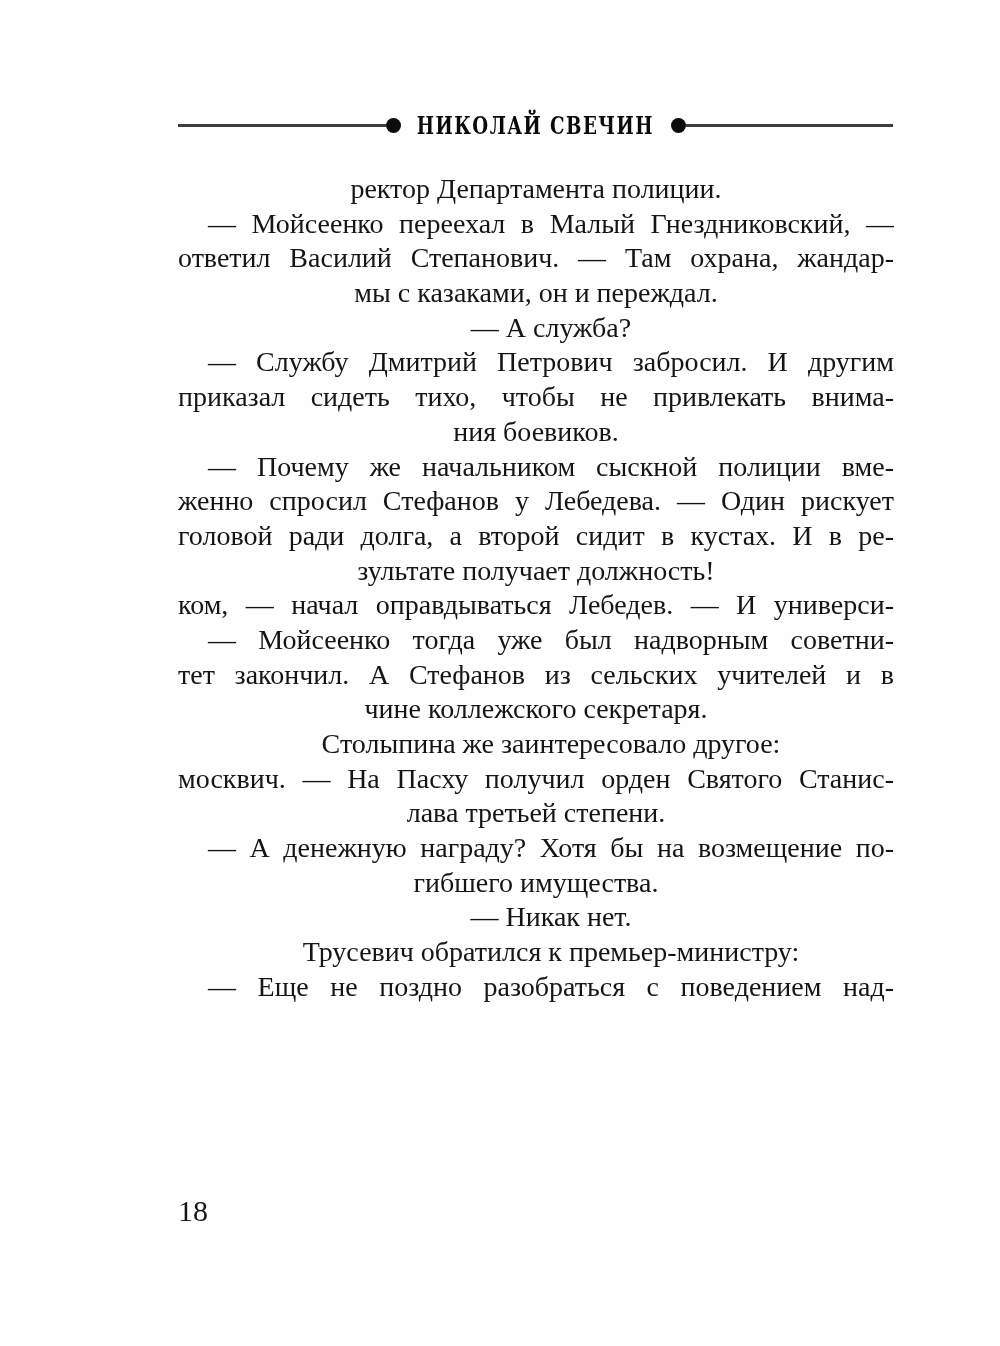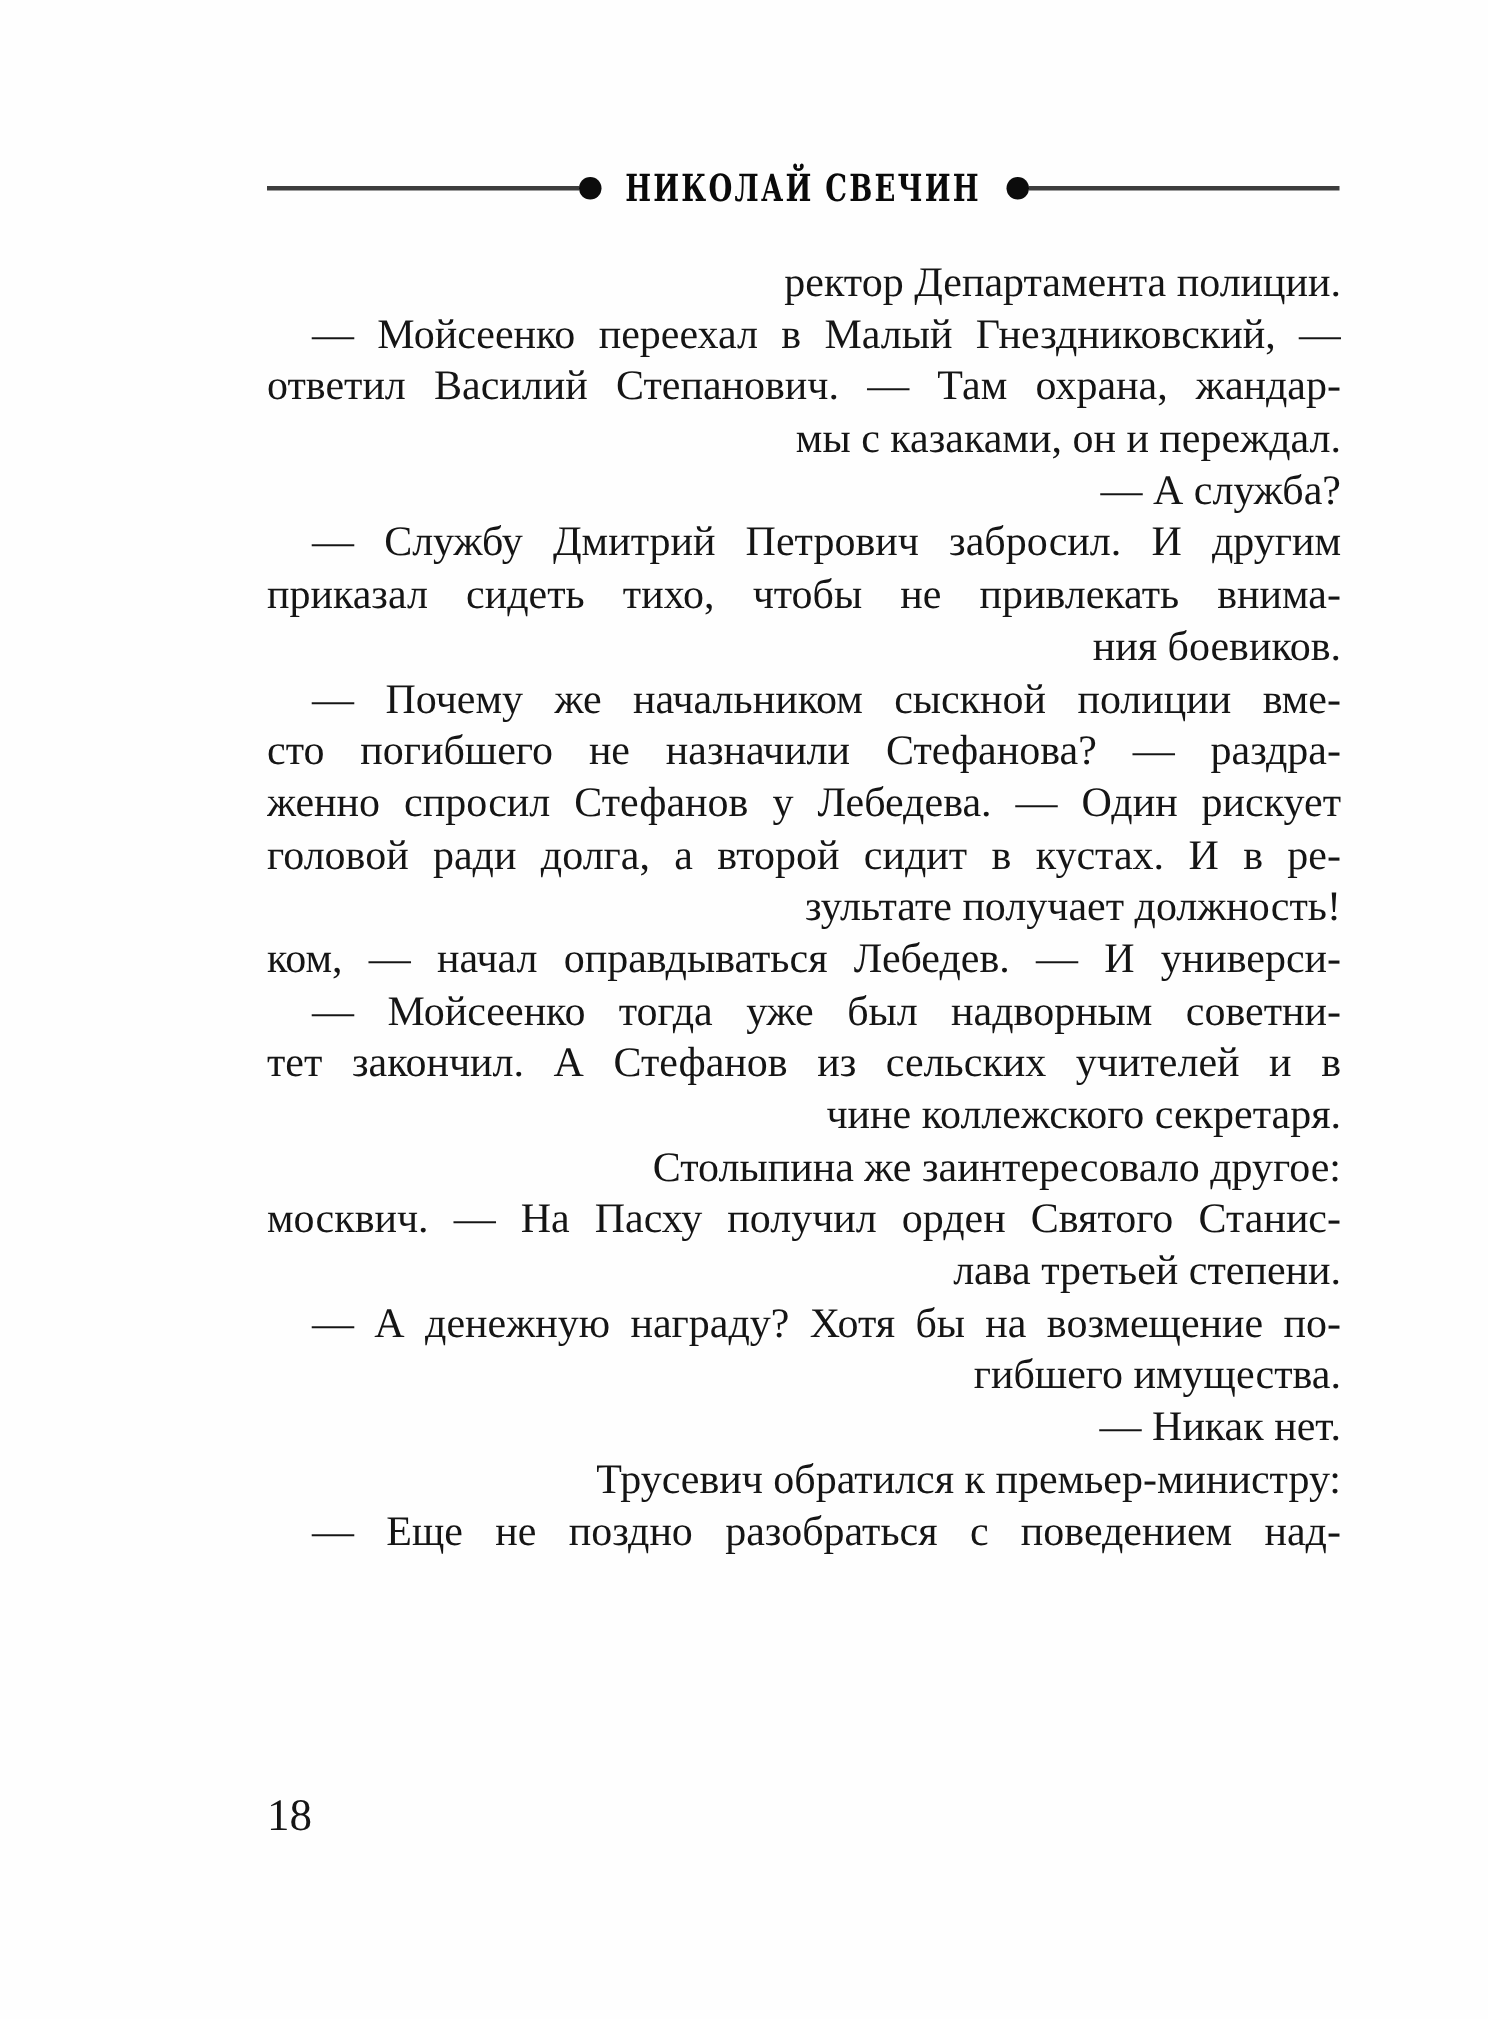"ректор Департамента полиции." .line.lastline { text-align: right -> center }
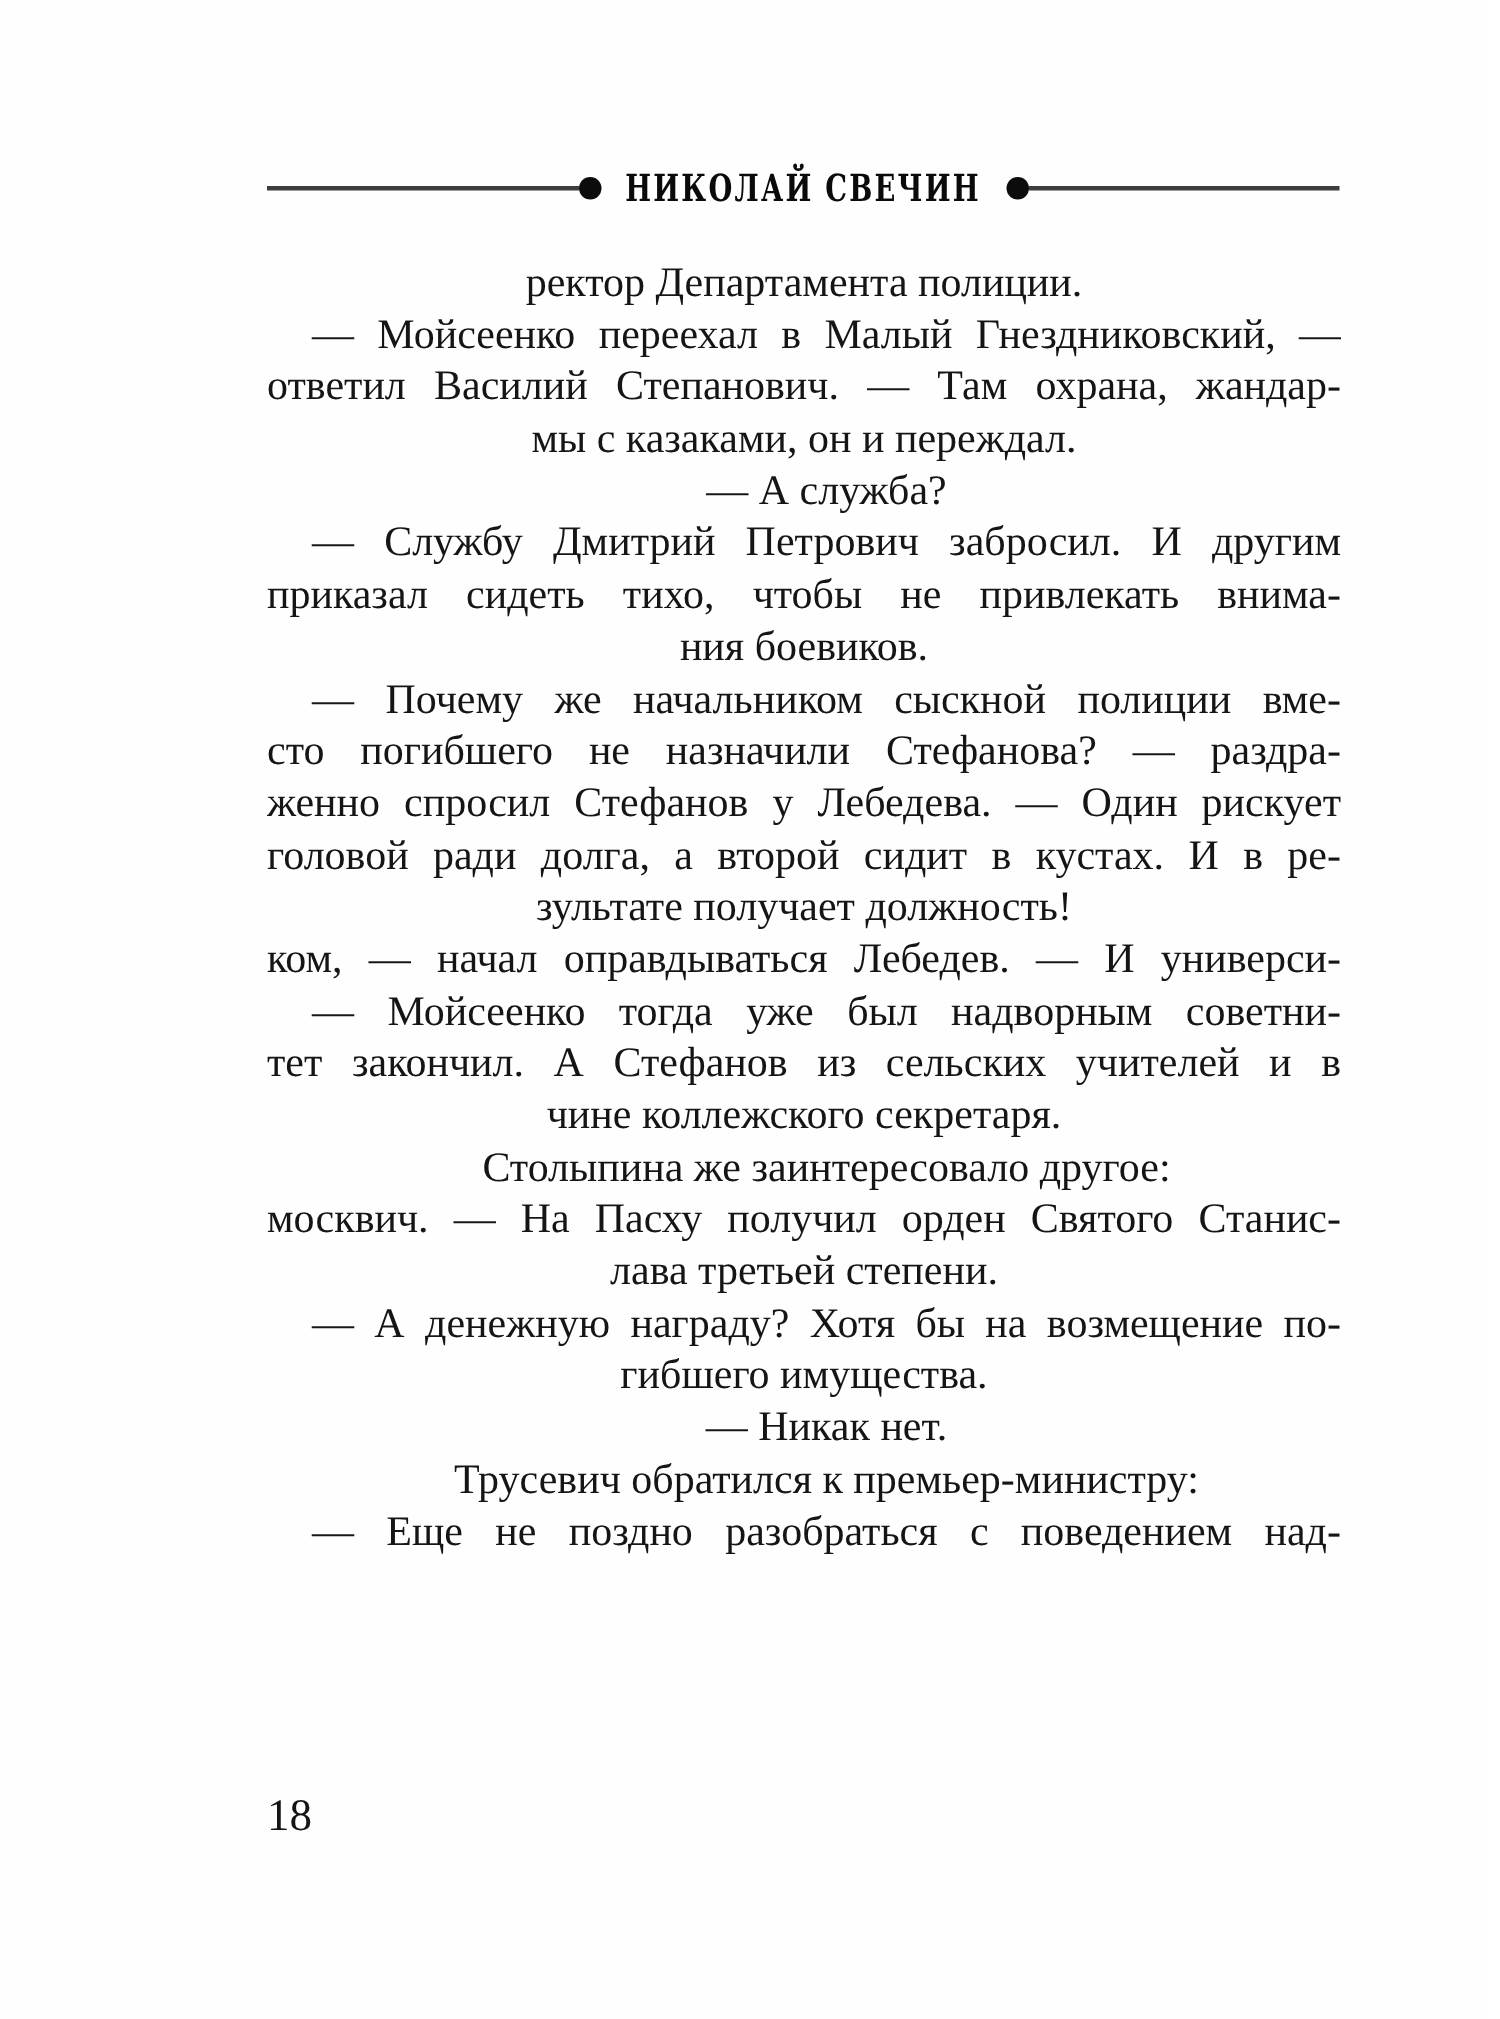"сто погибшего не назначили Стефанова?" div.line { html: <div>сто погибшего не назначили Стефанова? — раздра-</div> -> none }
